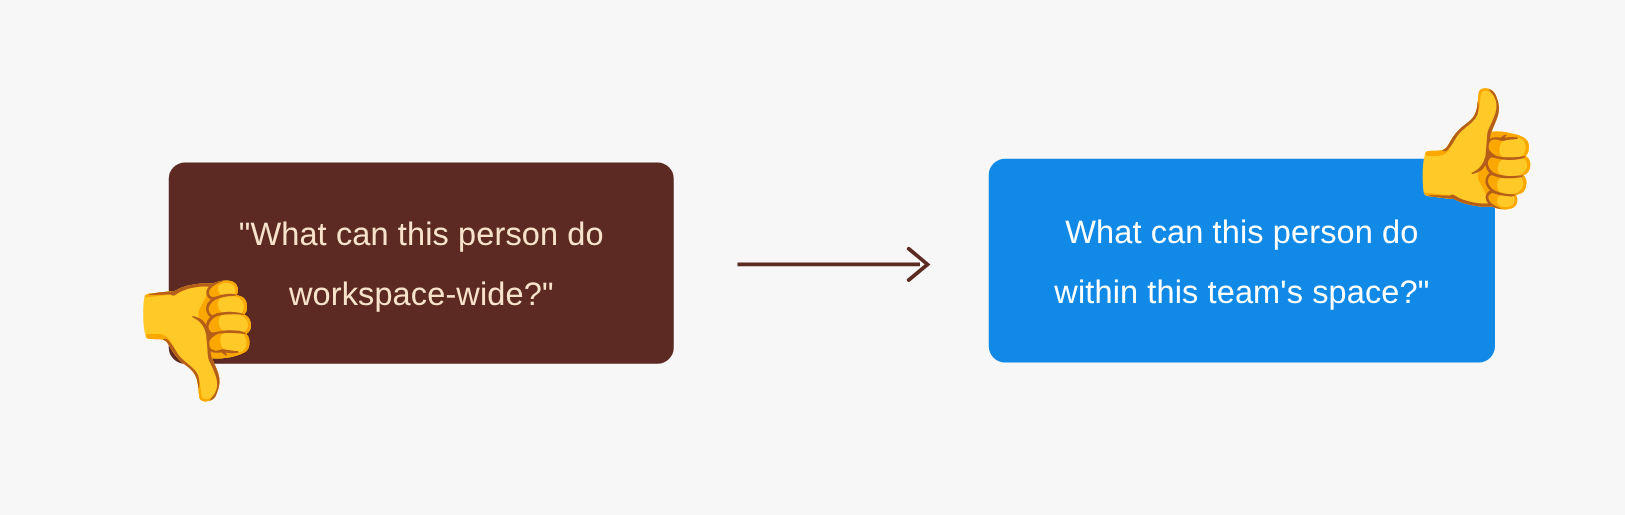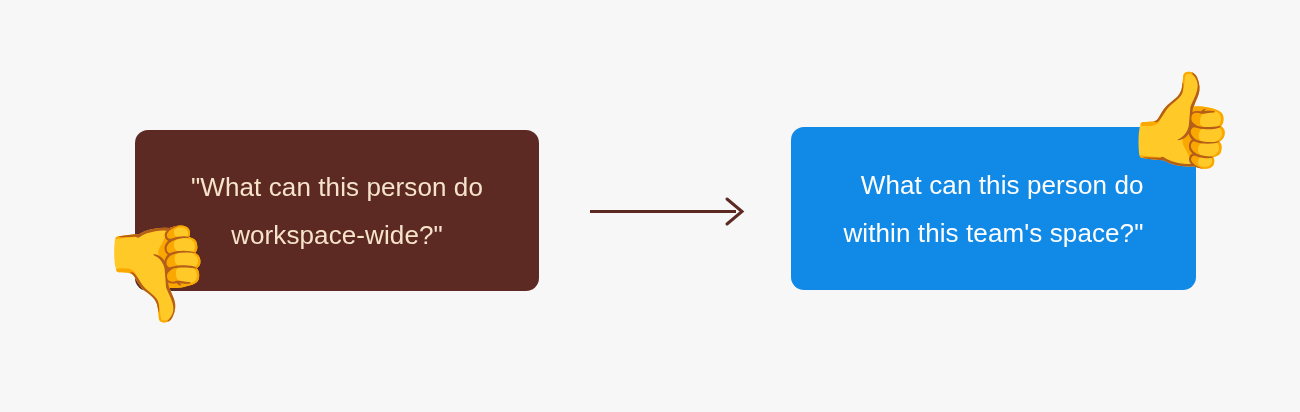"What can this person do" #card-positive { text-align: right -> none }
